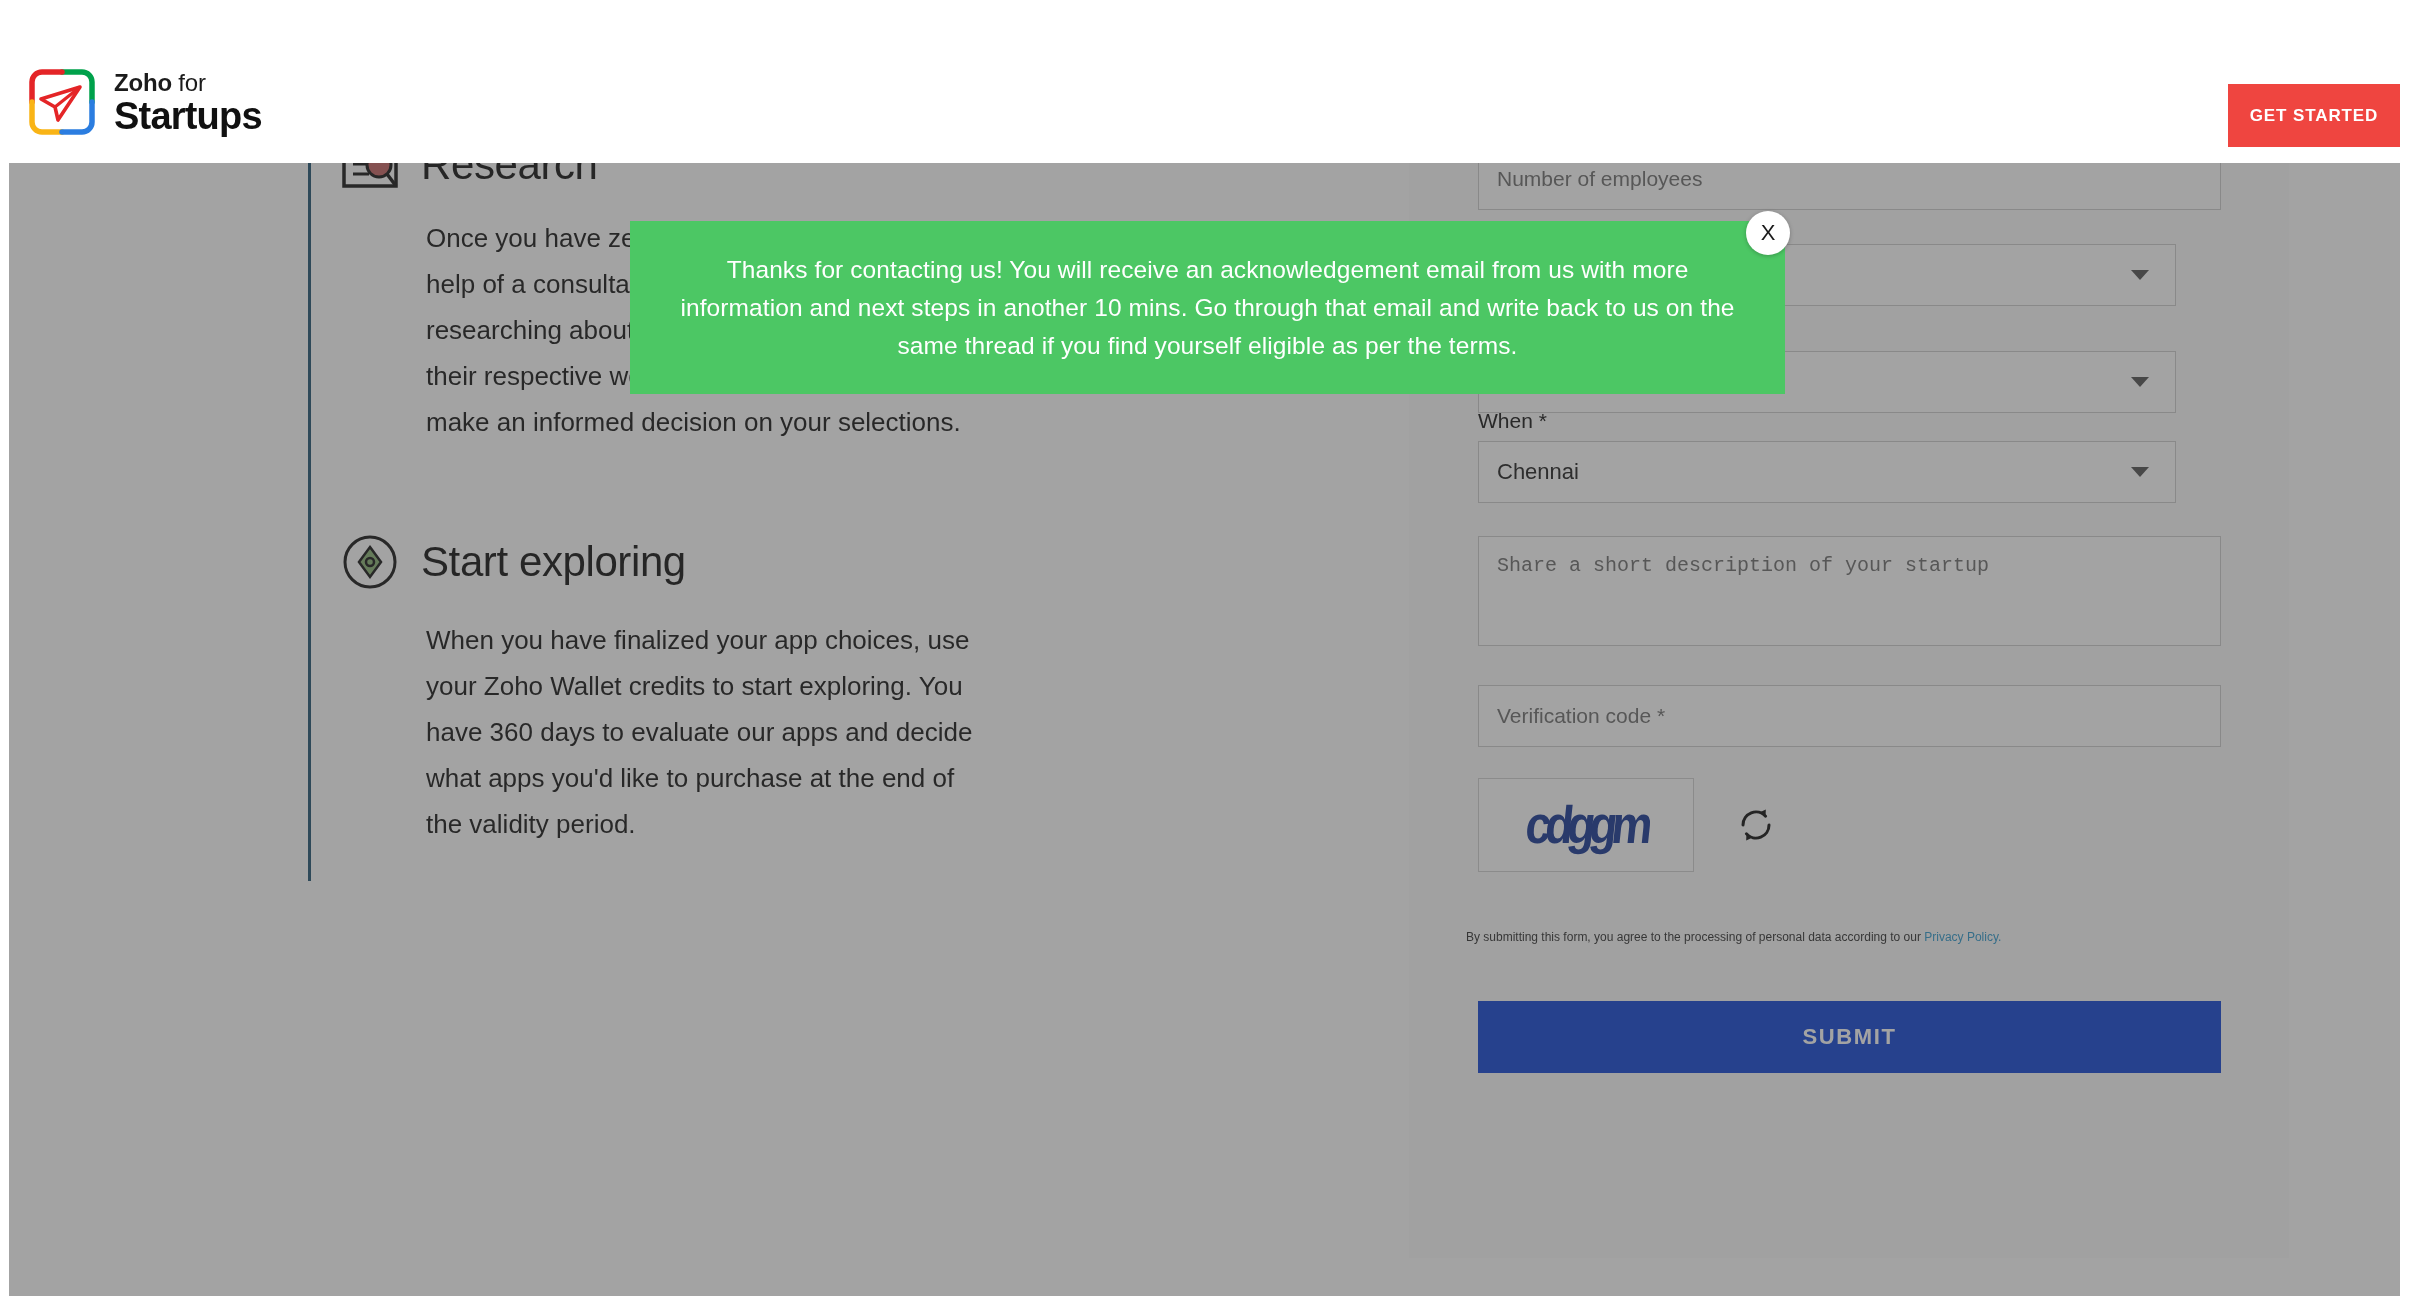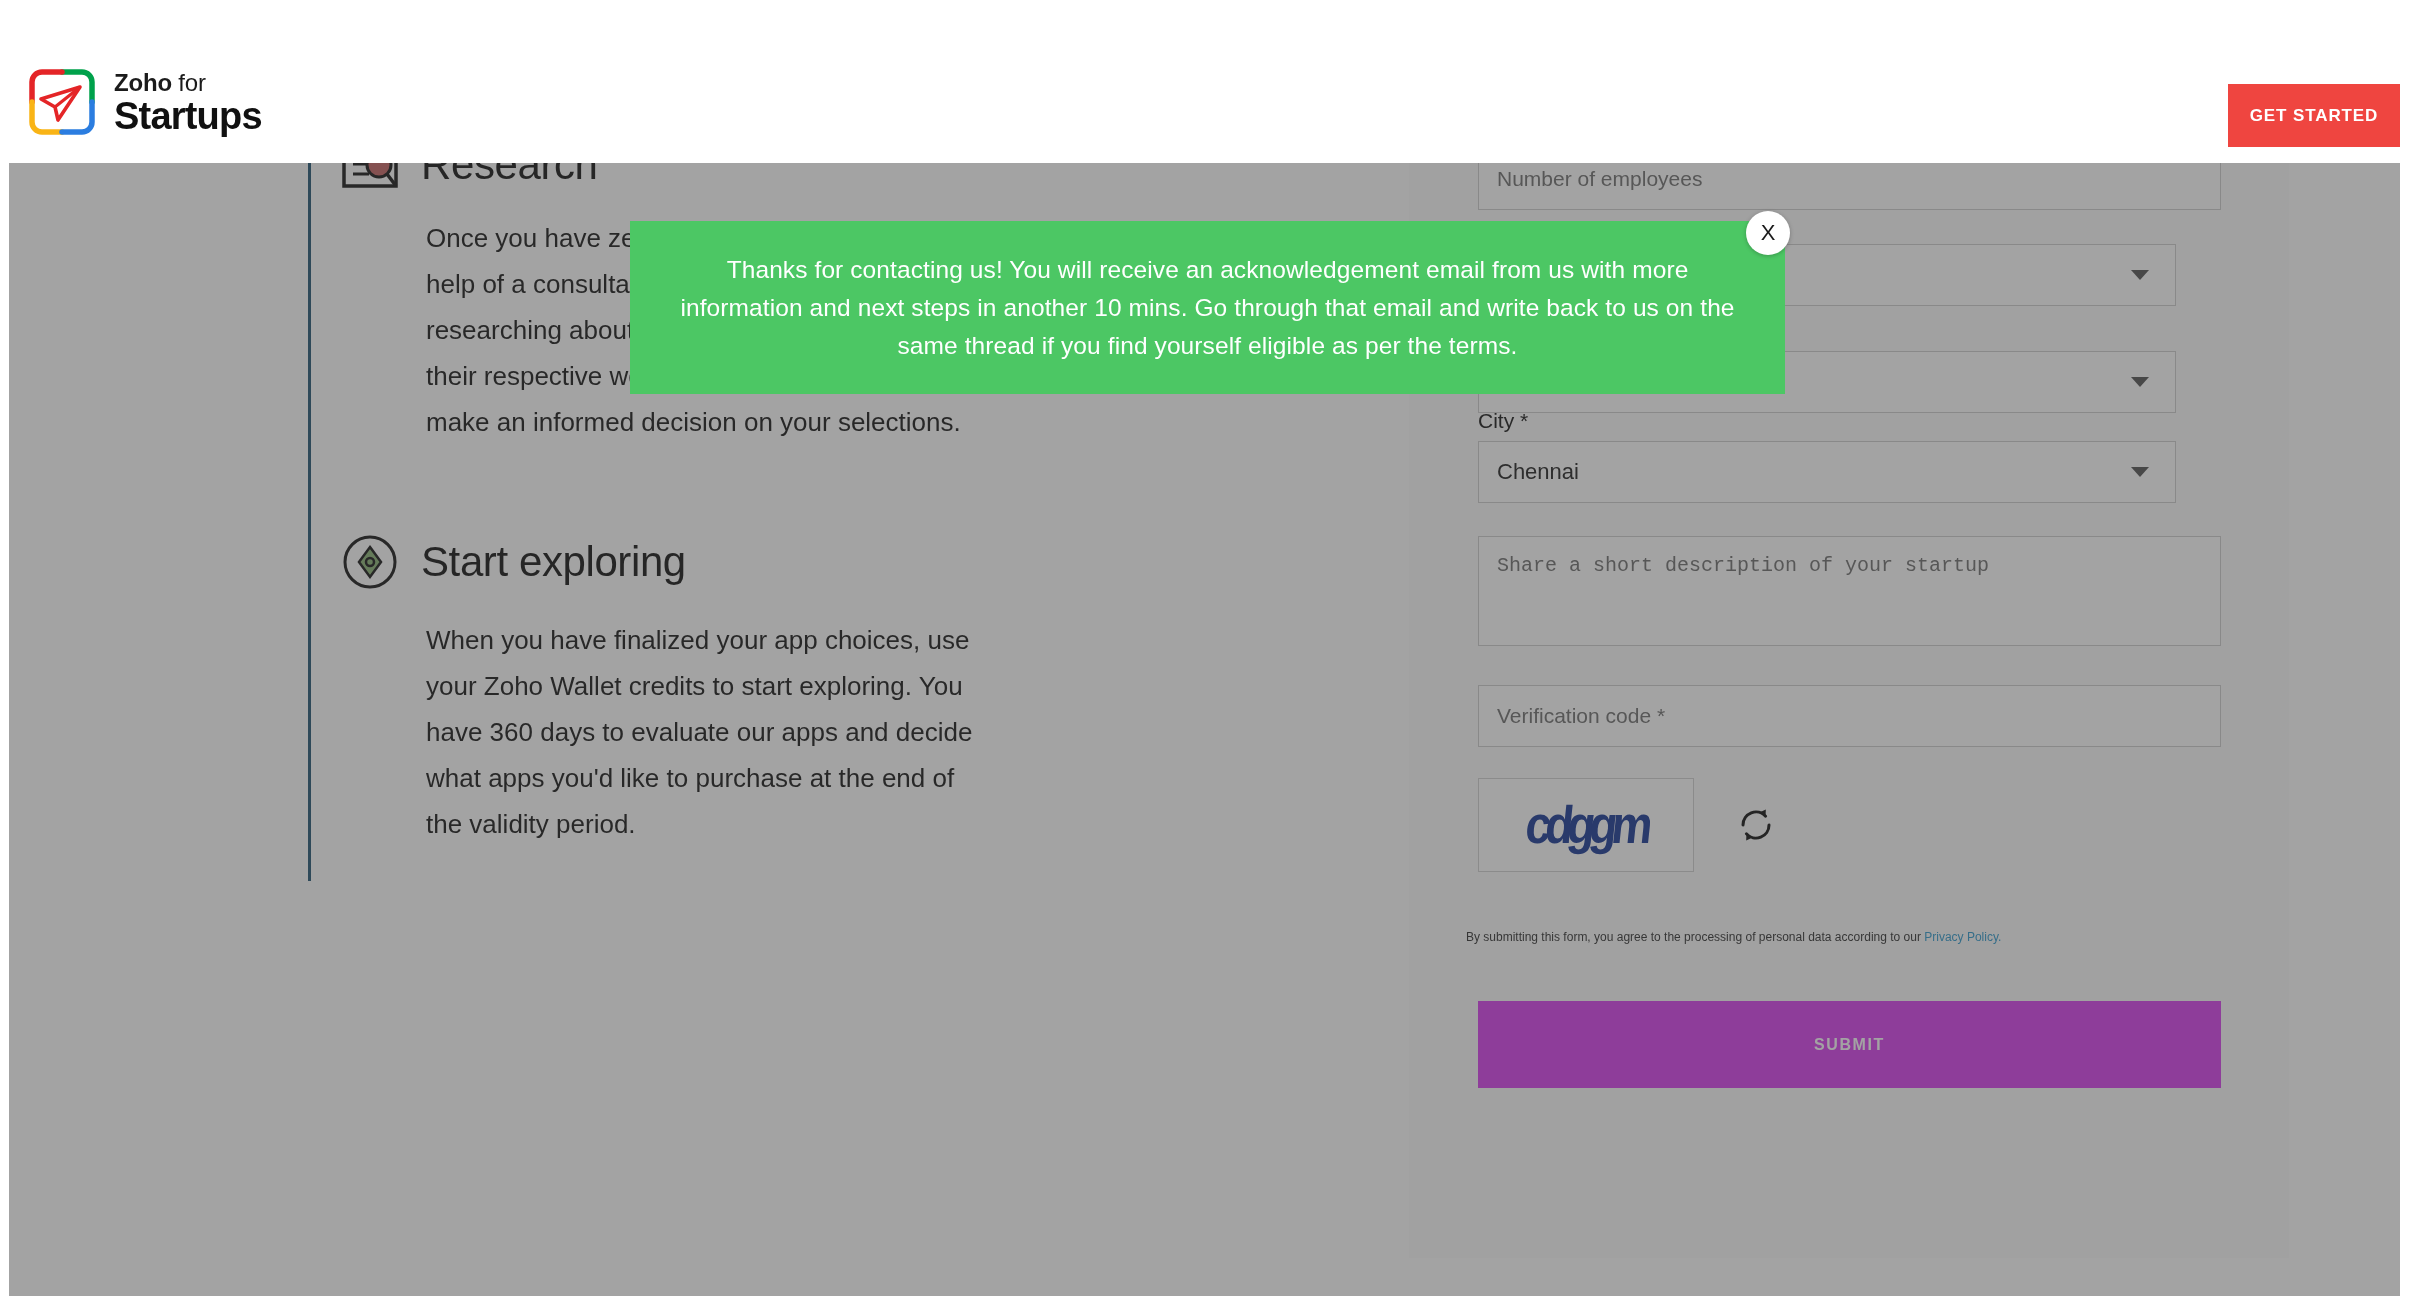"City *" label.flabel { text: City -> When }
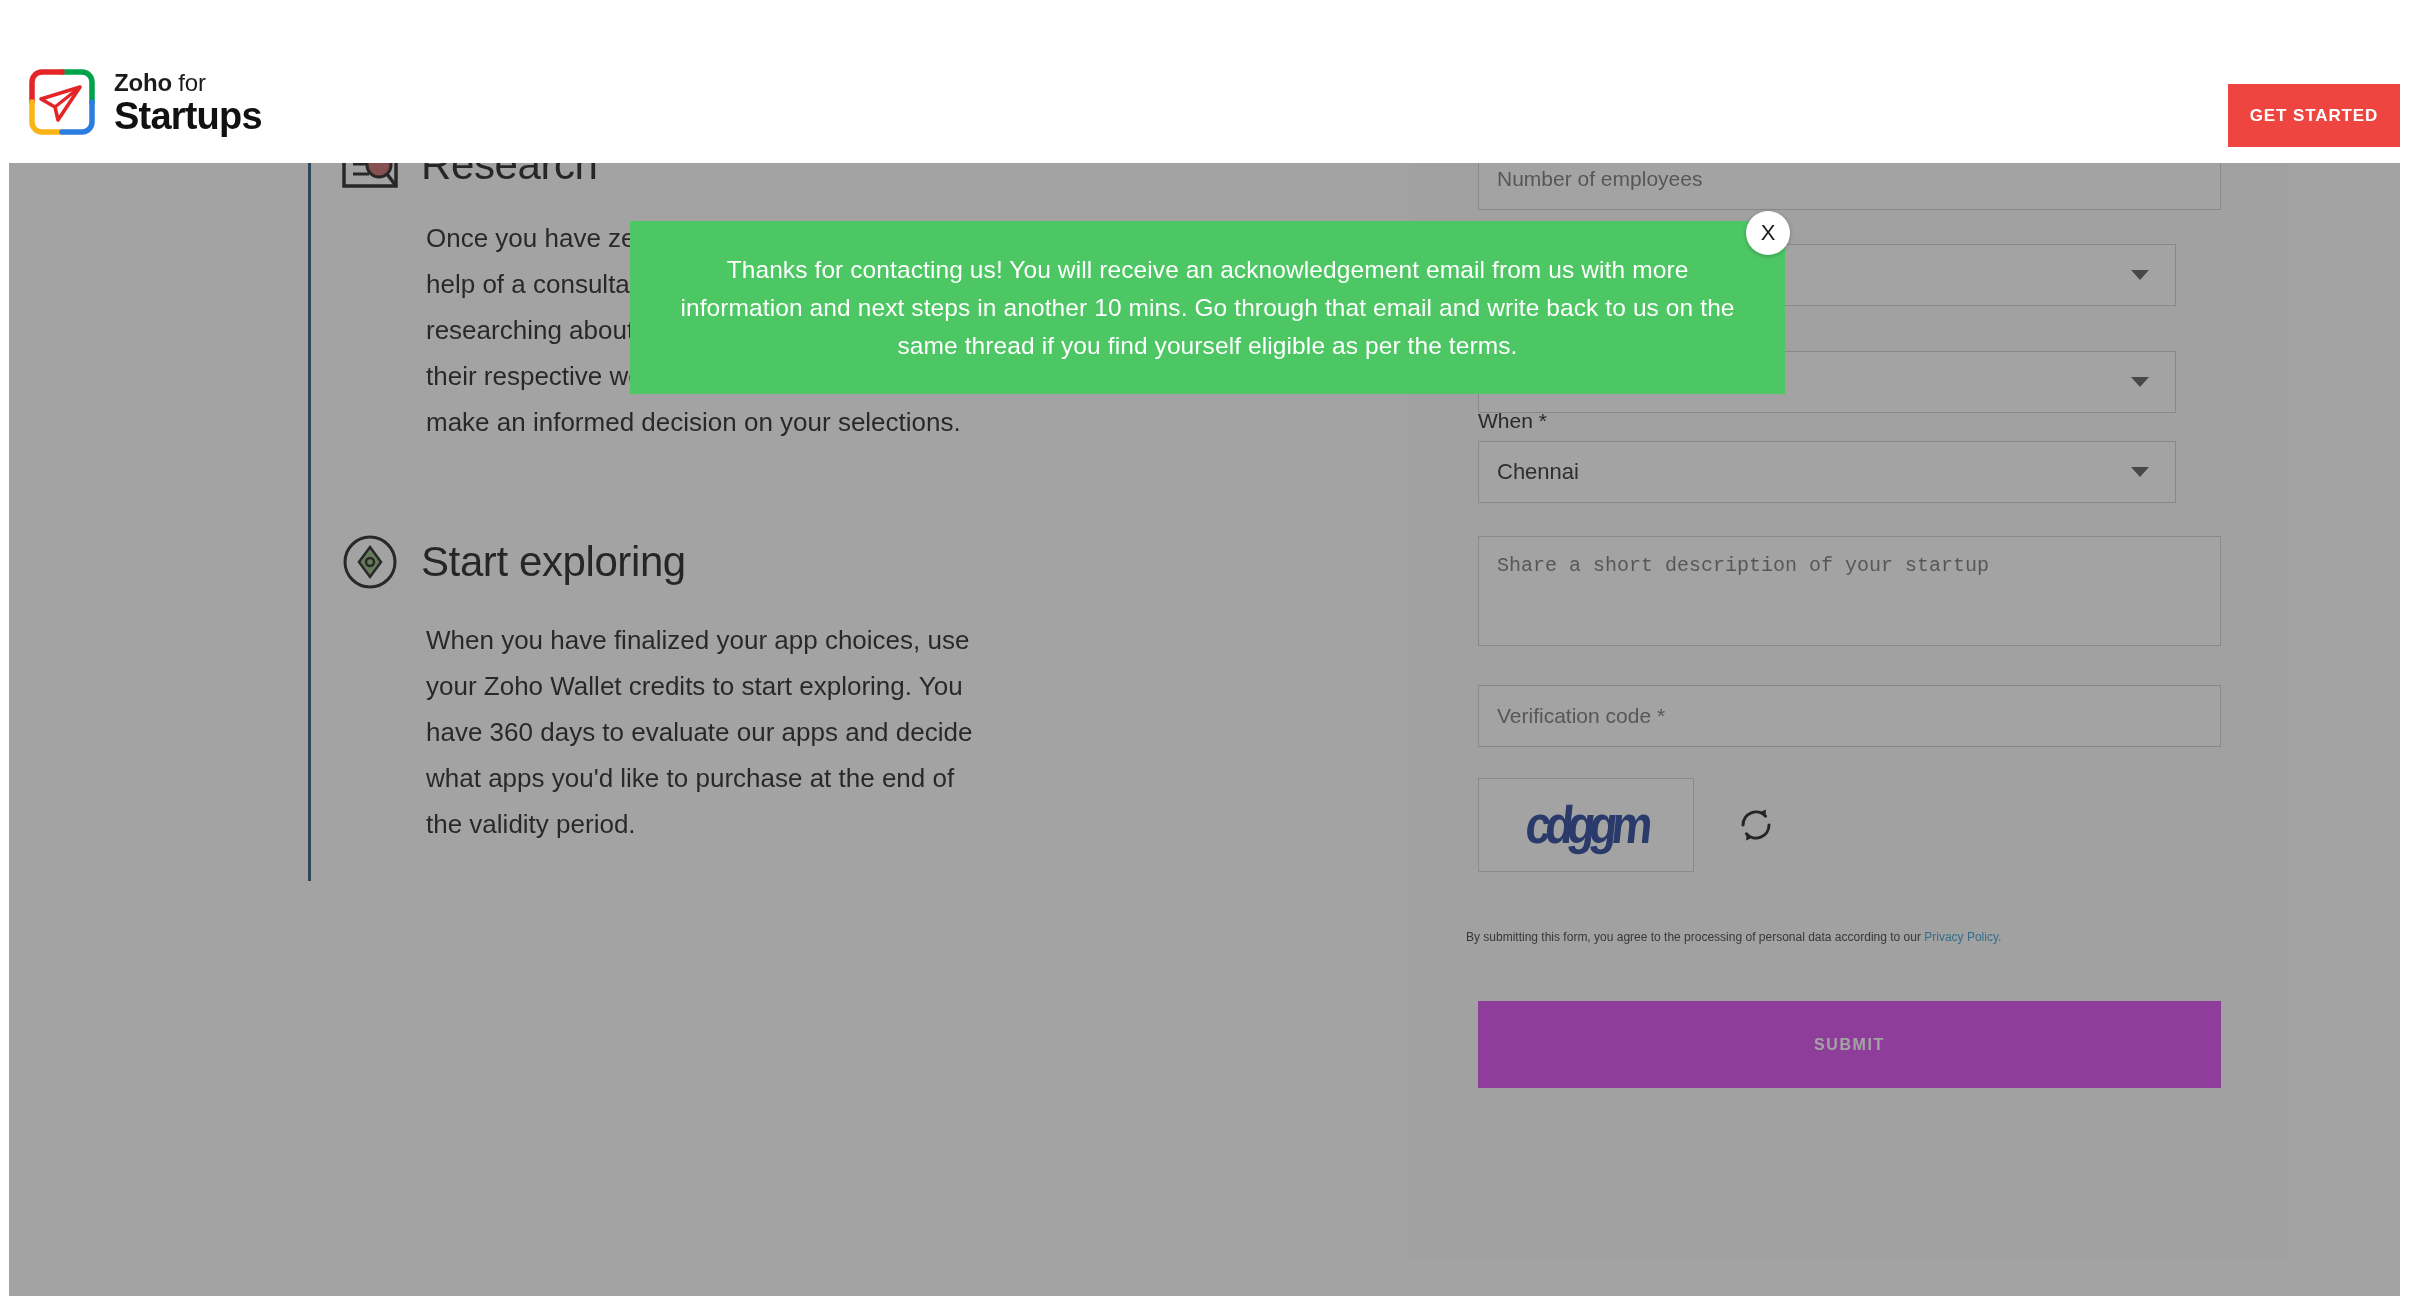"SUBMIT" .submit-btn { background: #d946ef -> #1d4ed8; font-size: 16px -> 22px; height: 87px -> 72px }
